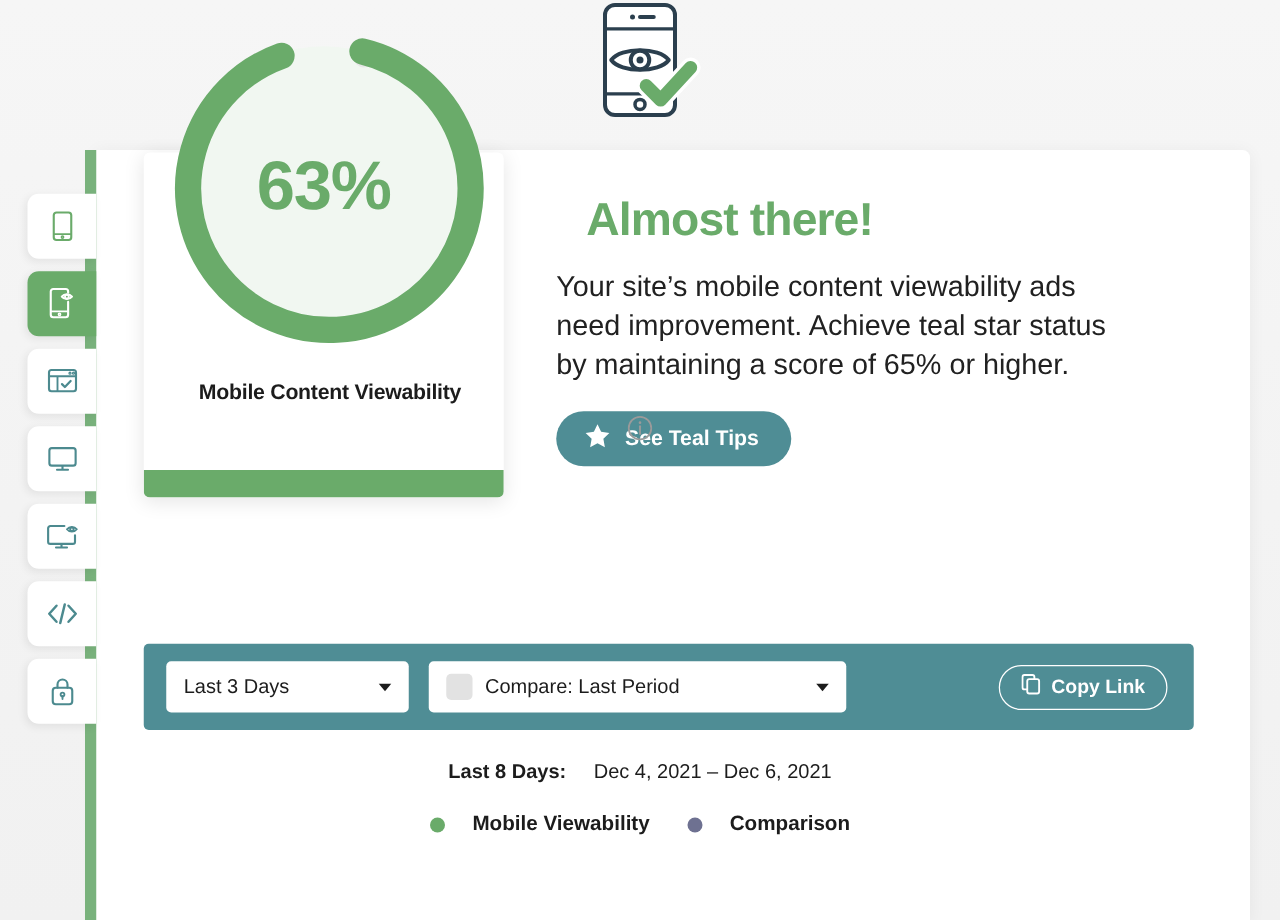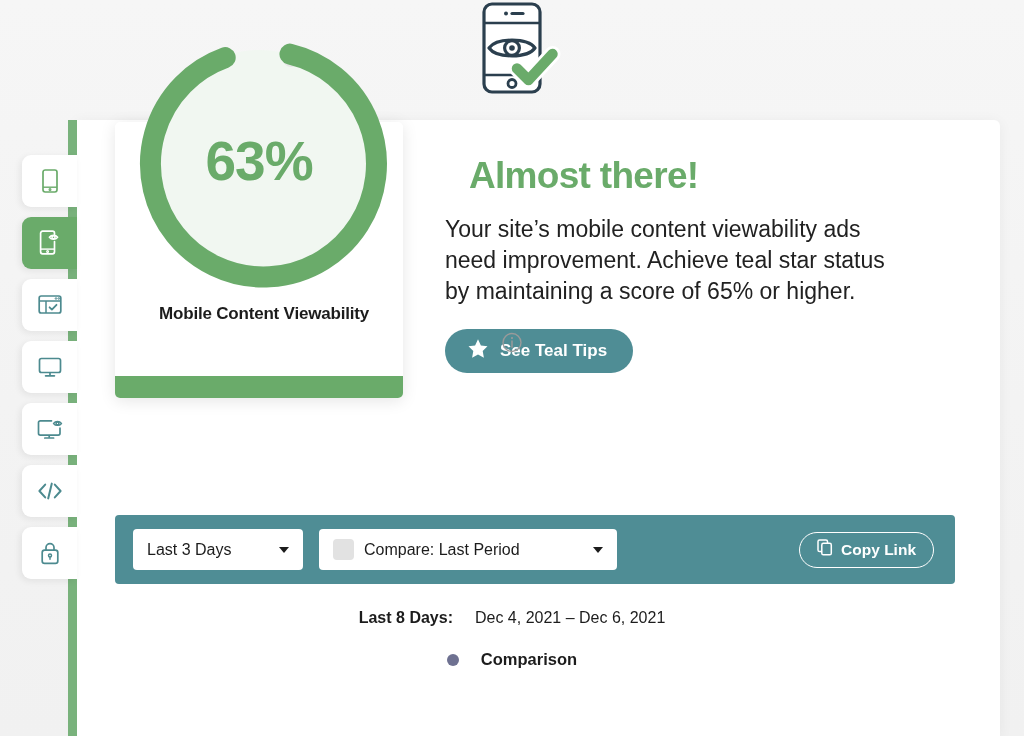"63%" .gauge { top: 32px -> 19px }
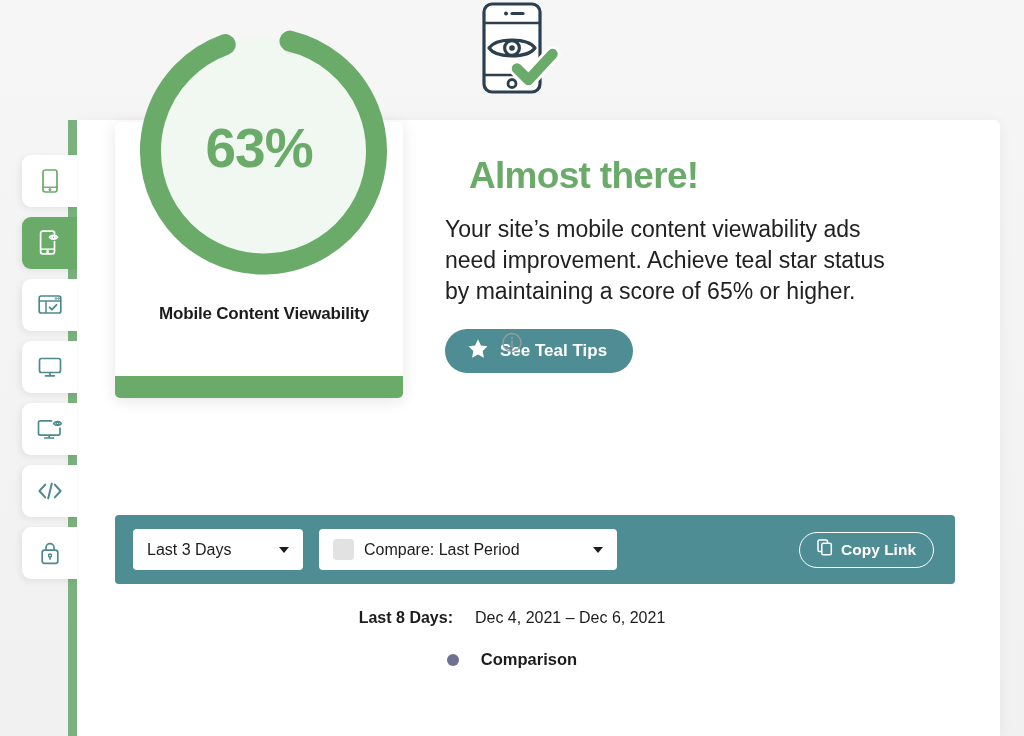"Last 3 Days" .select.range { width: 170px -> 194px }
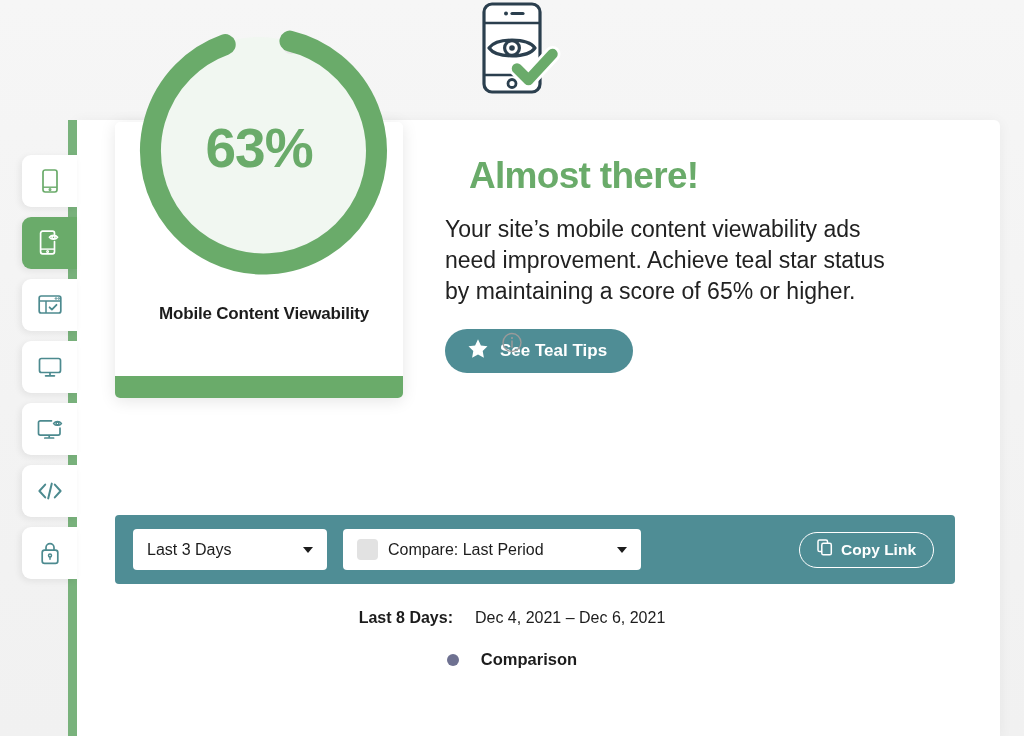"Compare: Last Period" .select.compare { width: 298px -> 334px }
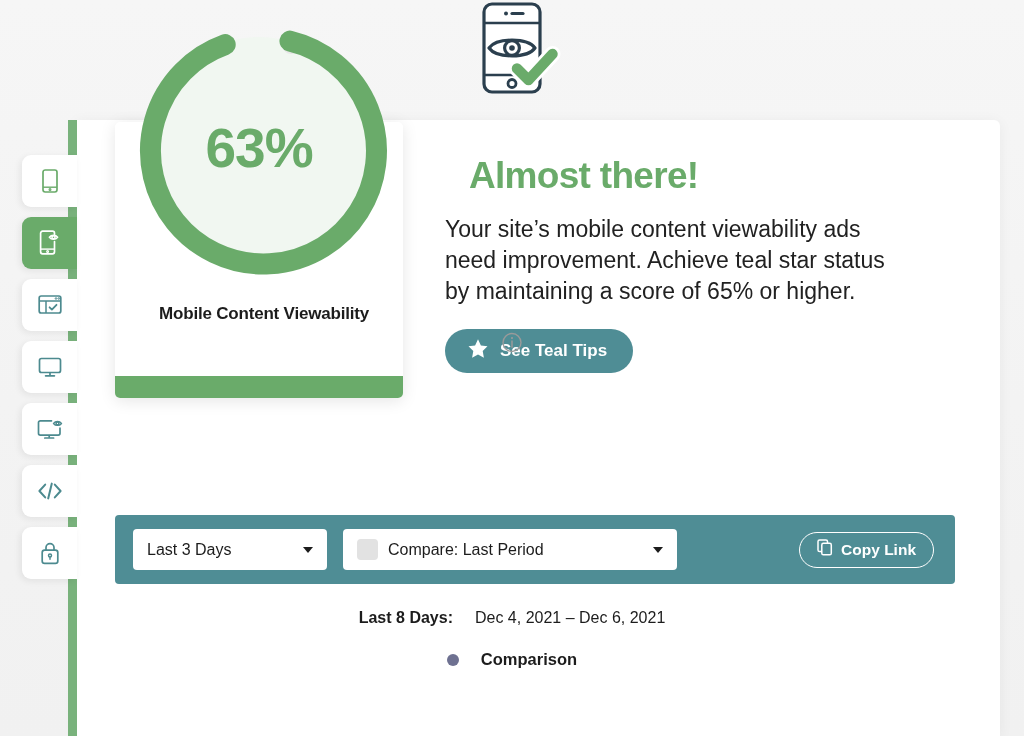"Mobile Viewability" div.legend-item { html: none -> <div> <span></span> <span>Mobile Viewability</span> </div> }
